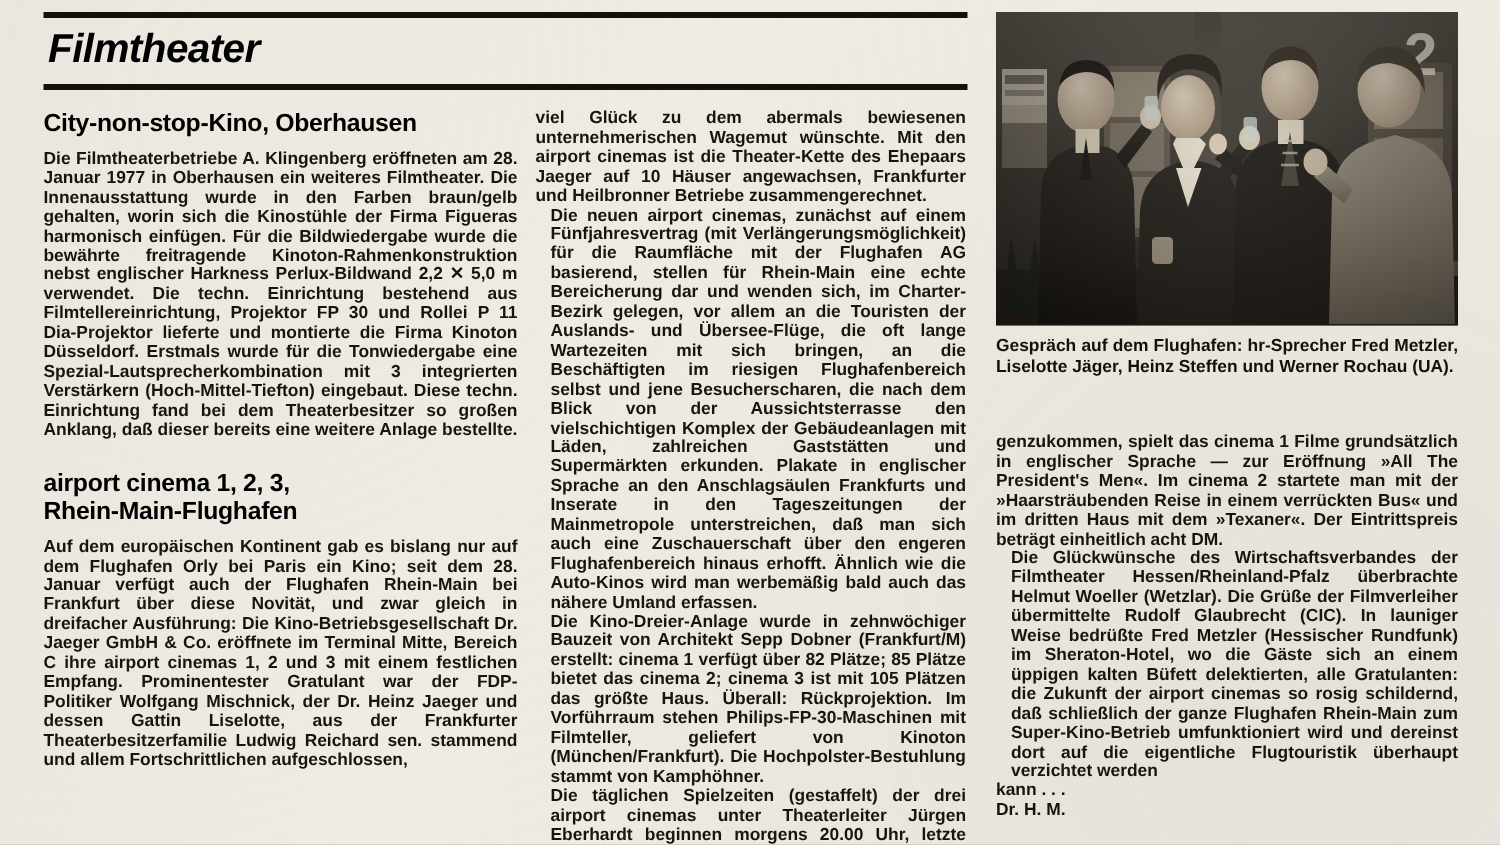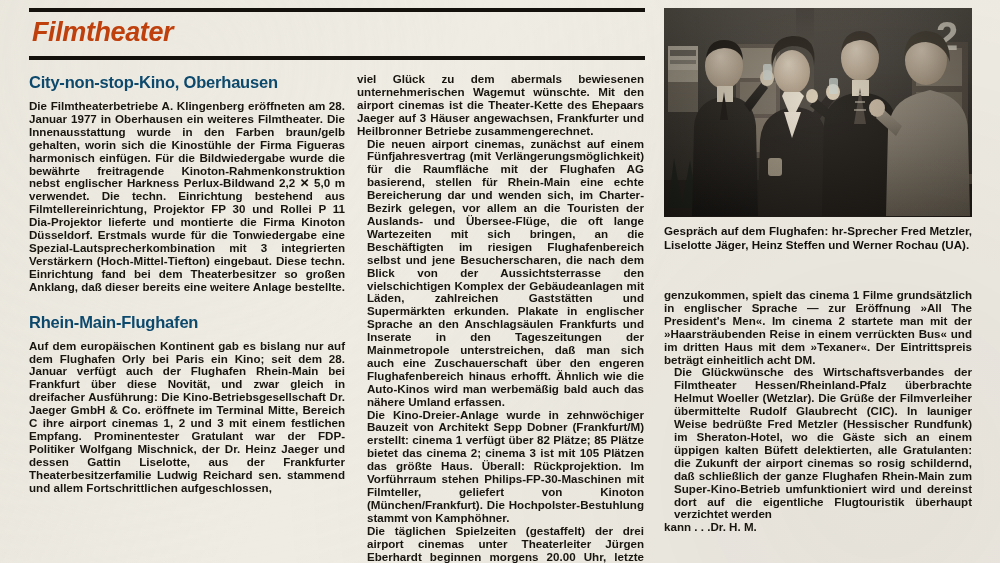"Filmtheater" .masthead-title { color: #c2410c -> #000000 }
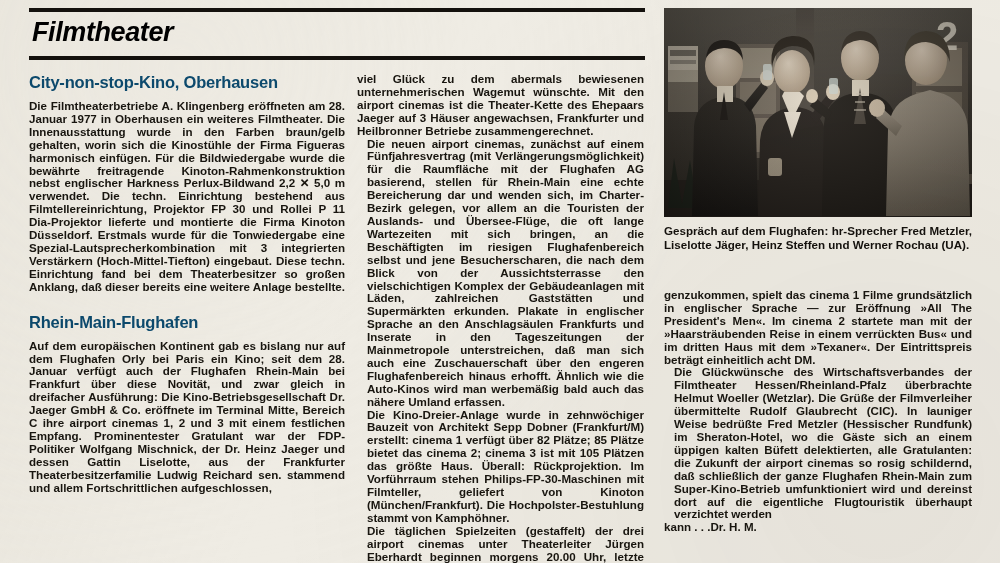"City-non-stop-Kino, Oberhausen" h2.sec-head { color: #0c4a6e -> #000000 }
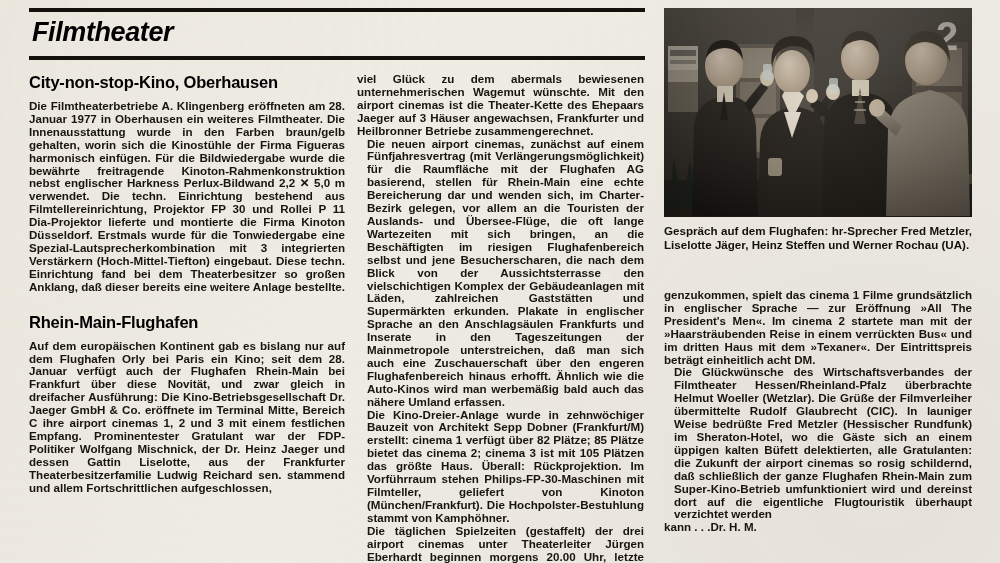"viel Glück zu dem abermals" p { text: 3 -> 10 }
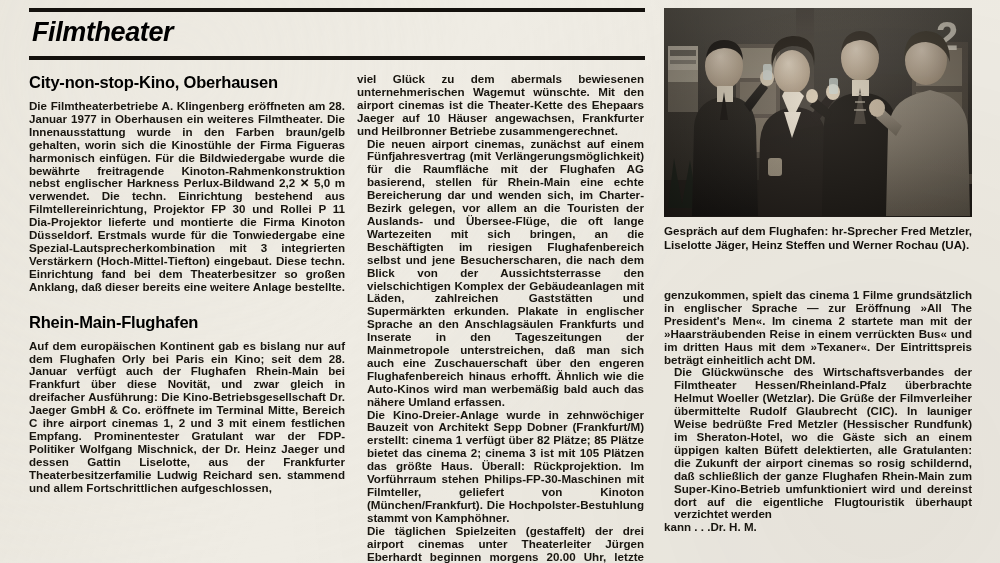"airport cinema 1, 2, 3," span.line-1 { html: none -> <span>airport cinema 1, 2, 3,</span> }
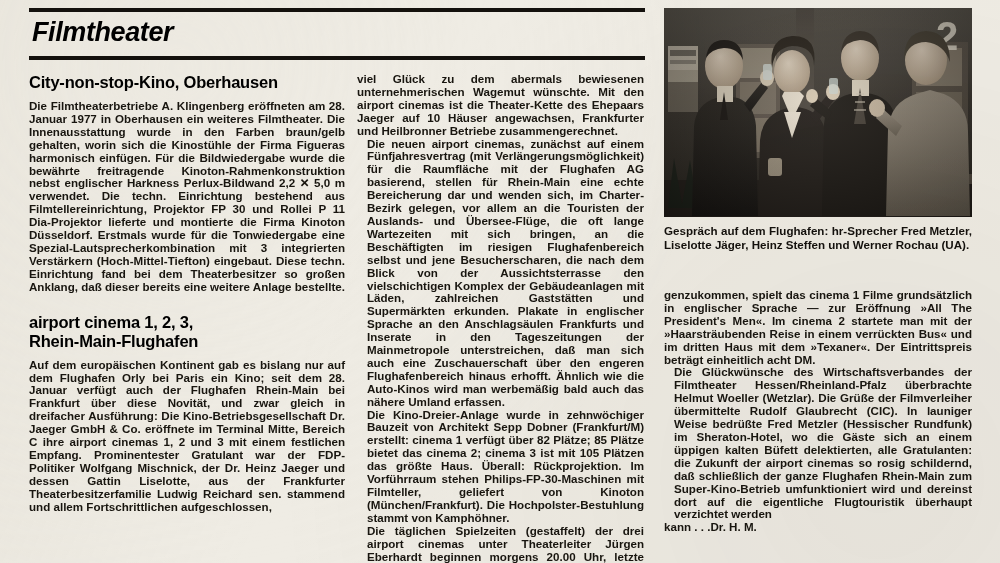"kann . . ." .last-line { flex-direction: none -> column; justify-content: none -> space-between }
